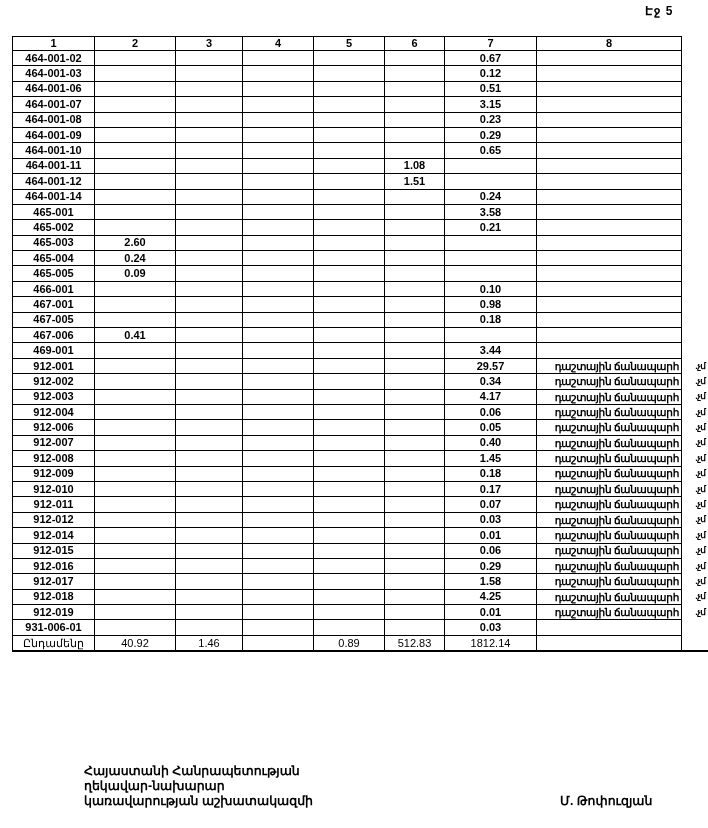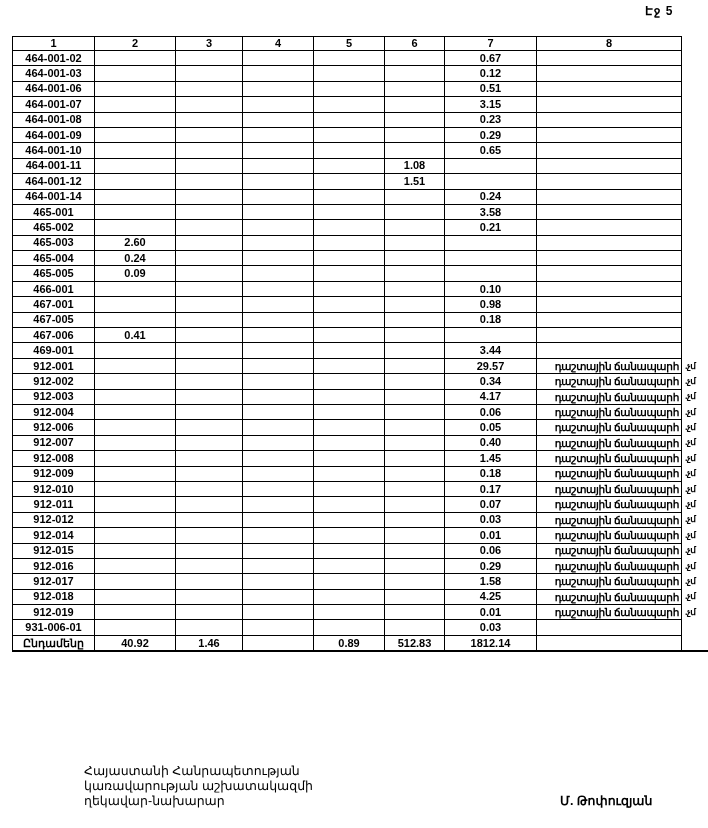".չմ" .sheet-table td.outside, .sheet-table th.outside { text-align: left -> right }
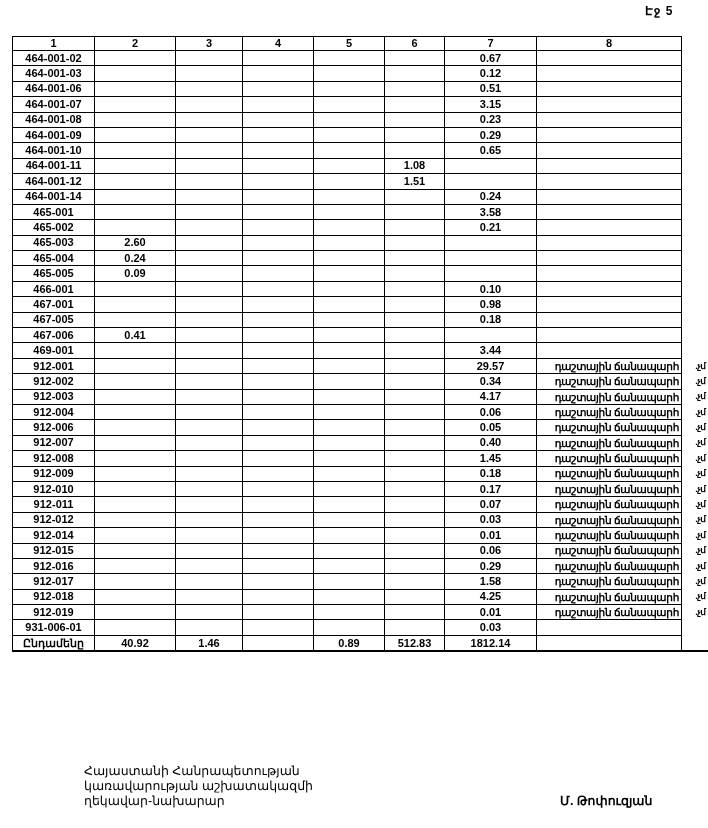"Ընդամենը" .sheet-table tr.total-row td { font-weight: bold -> normal }
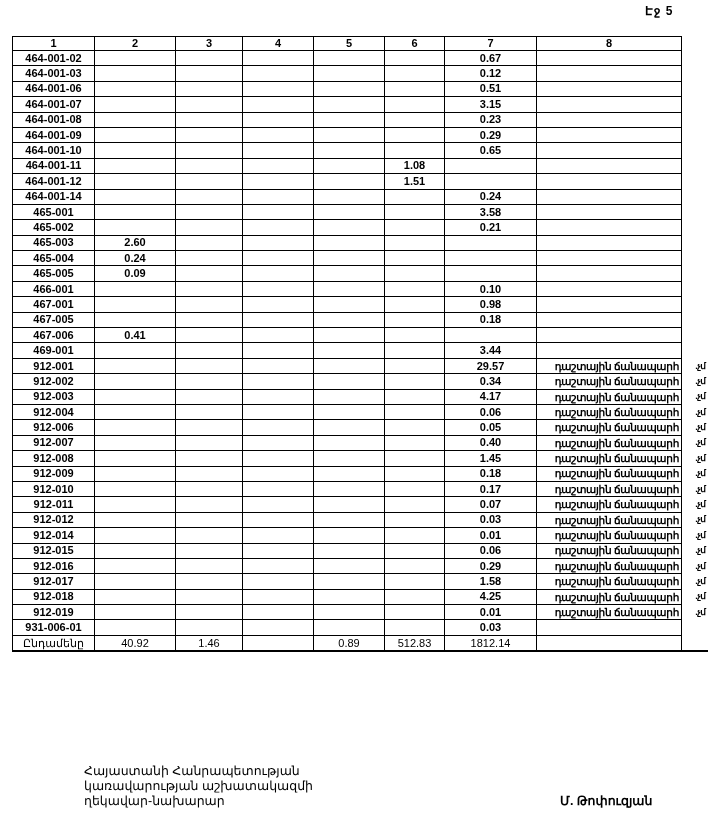"Հայաստանի Հանրապետության" .footer-block { font-weight: normal -> bold }
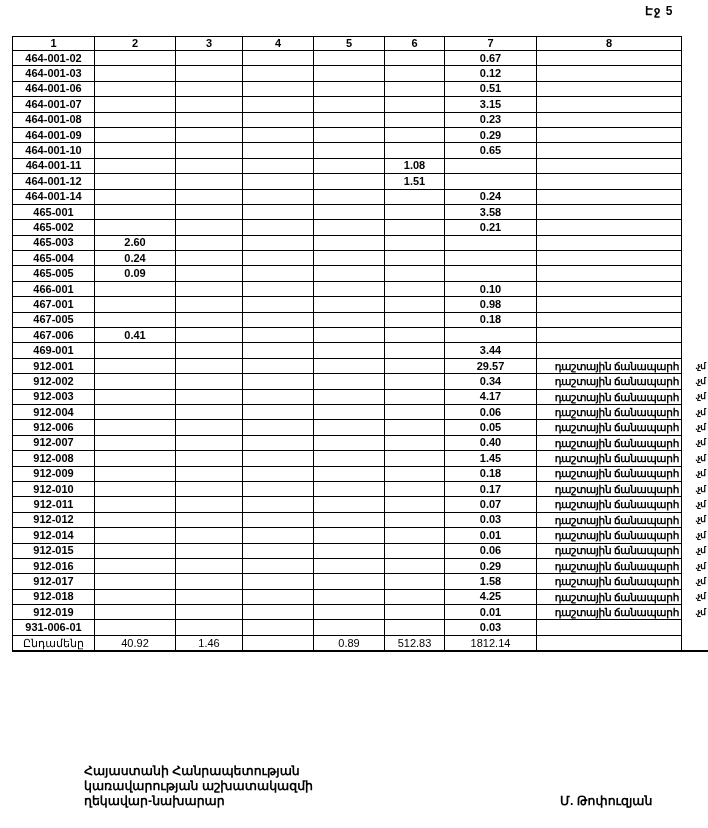"կառավարության աշխատակազմի" div { order: before "ղեկավար-նախարար" -> after "ղեկավար-նախարար" }
